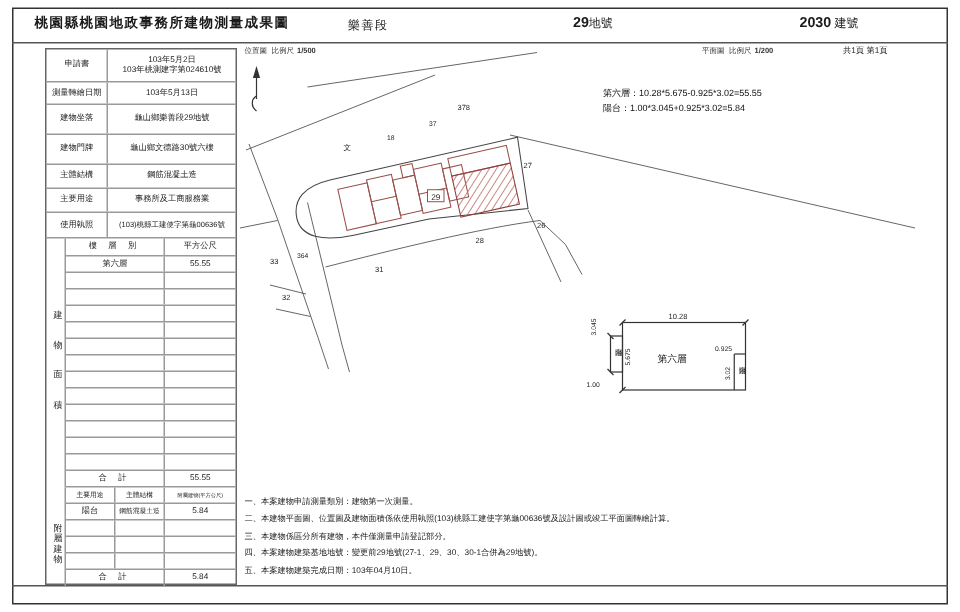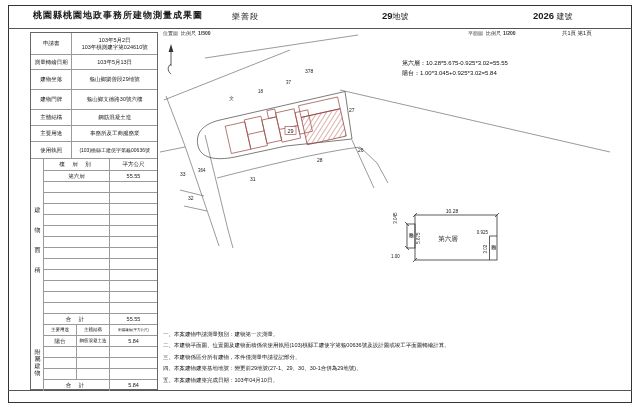"桃園縣桃園地政事務所建物測量成果圖" .title { left: 33px -> 23px }
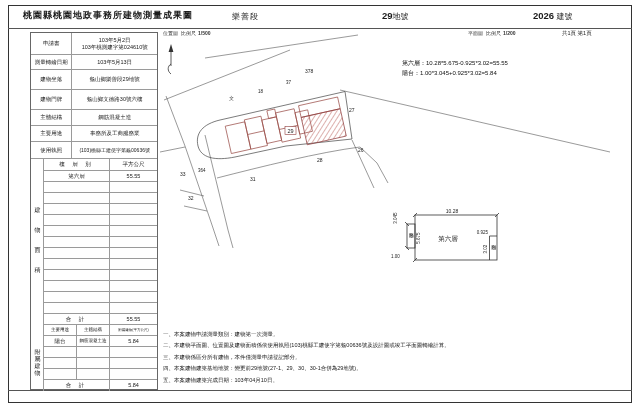"2026" span.num { text: 2026 -> 2030 }
